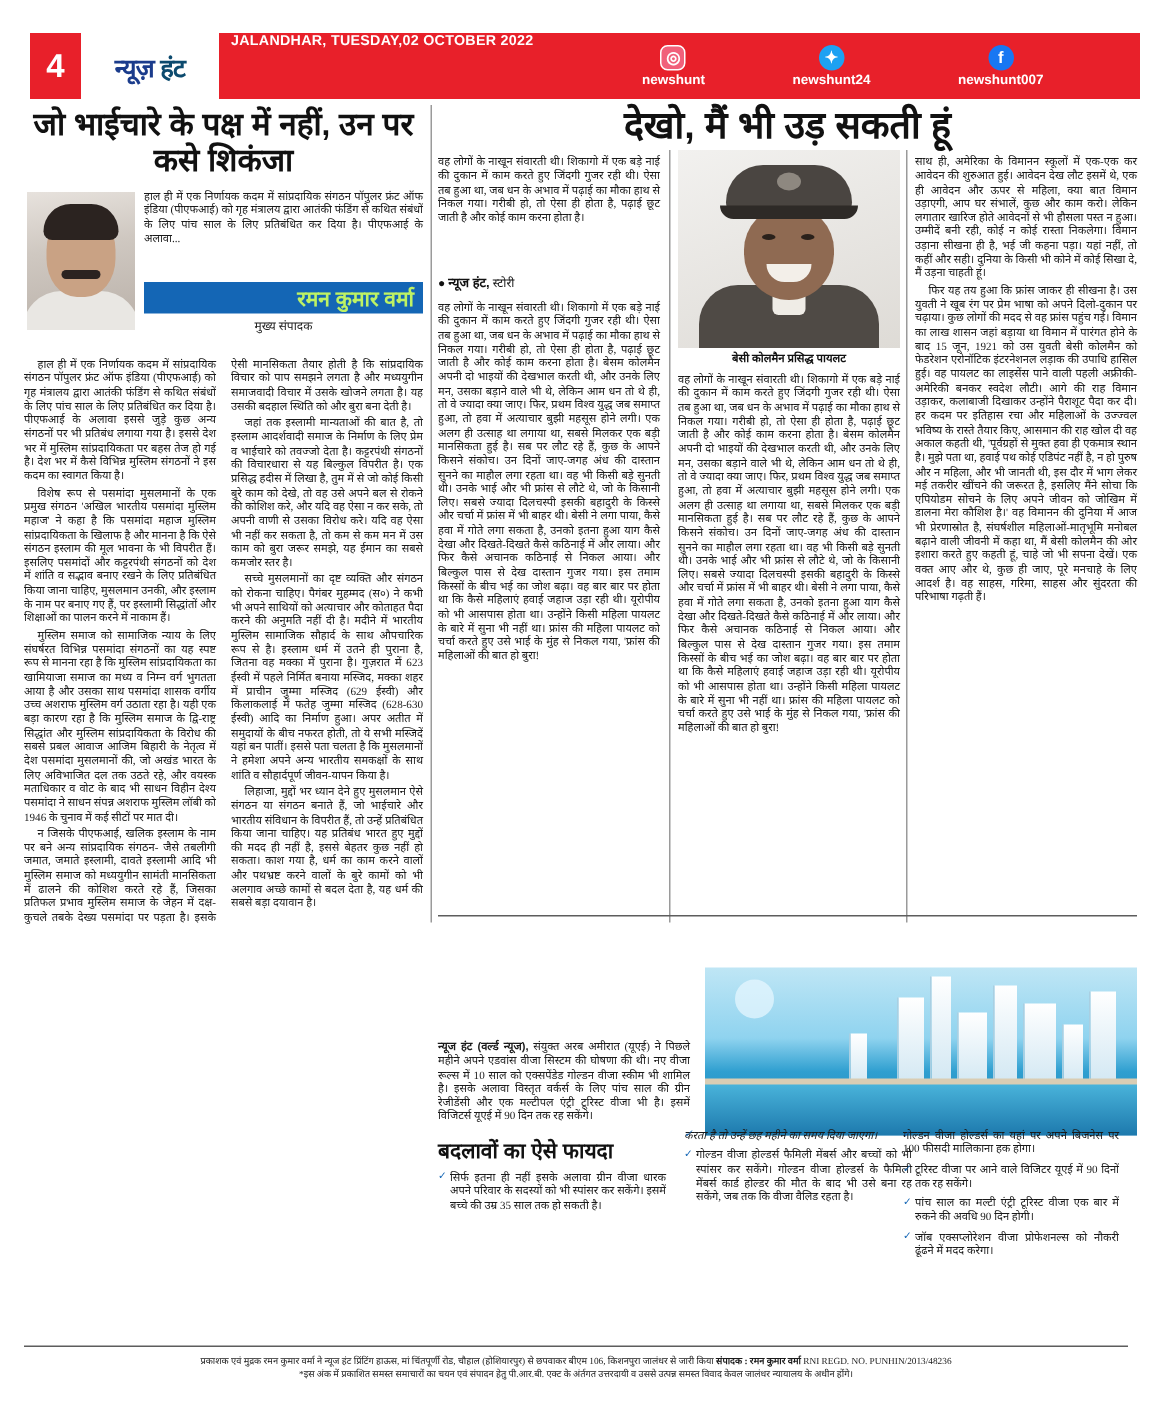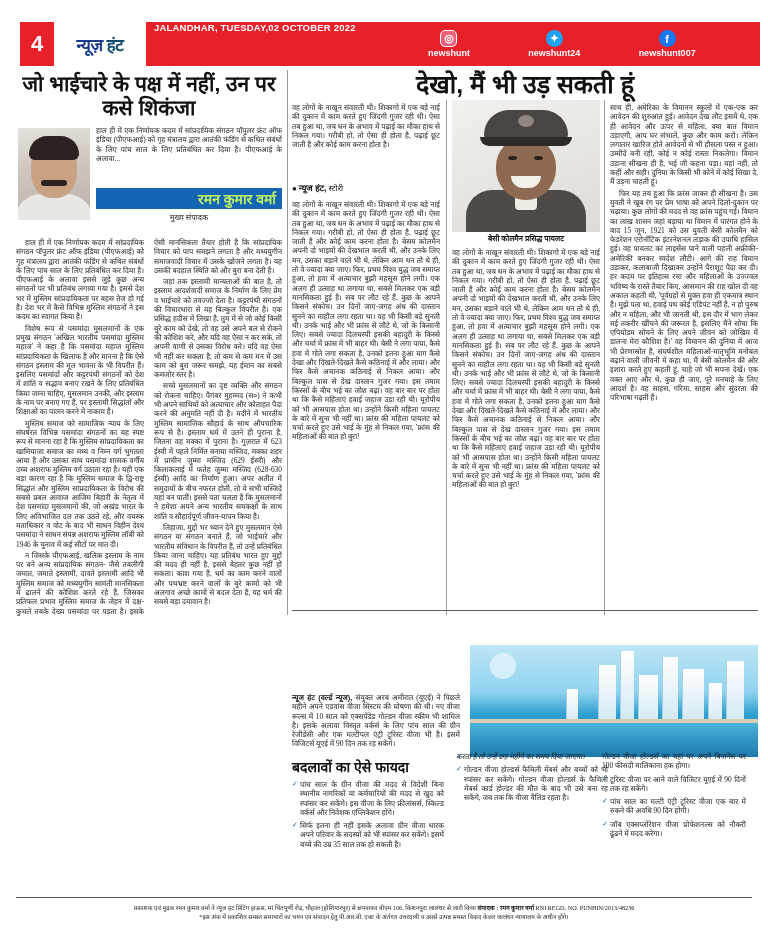"पांच साल के ग्रीन वीजा" li { html: <li>पांच साल के ग्रीन वीजा की मदद से विदेशी बिना स्थानीय नागरिकों या कर्मचारियों की मदद से खुद को स्पांसर कर सकेंगे। इस वीजा के लिए फ्रीलांसर्स, स्किल्ड वर्कर्स और निवेशक एप्लिकेशन होंगे।</li> -> none }
